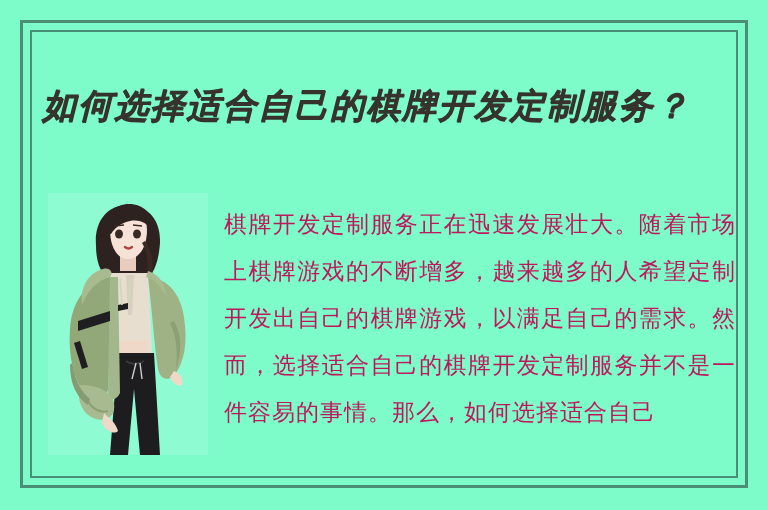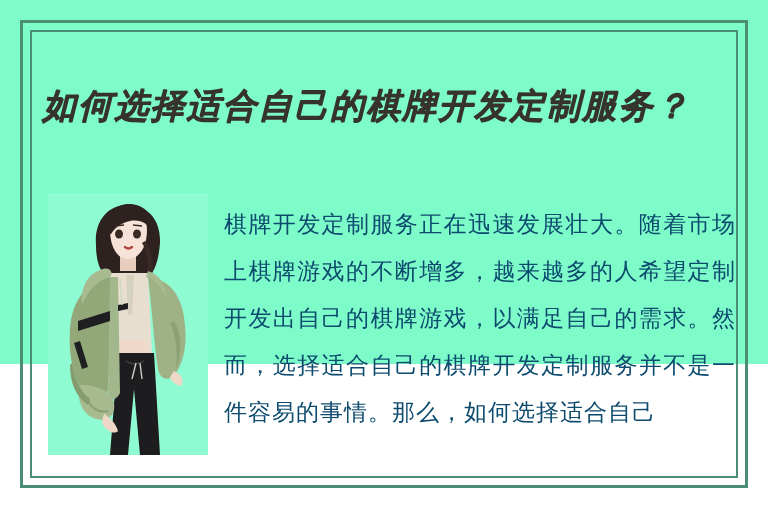"如何选择适合自己的棋牌开发定制服务？" .poster { height: 364px -> 510px }
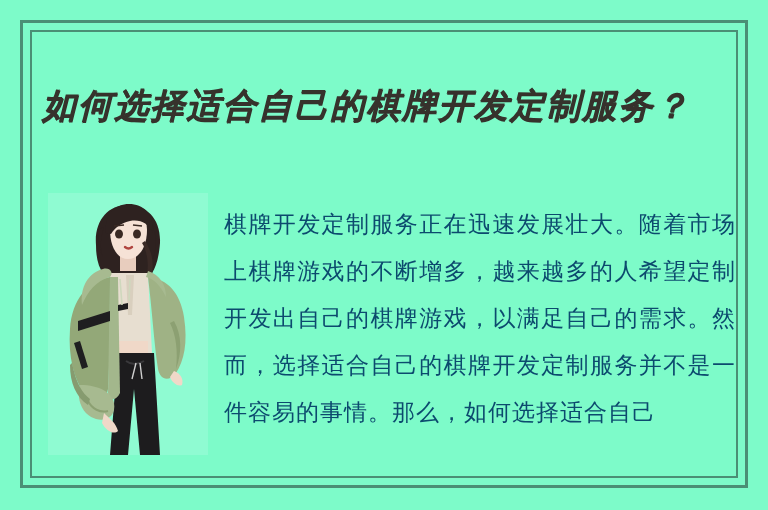"棋牌开发定制服务正在迅速发展壮大。随着市场上棋牌游戏的不断增多，越来越多的人希望" .body-copy { color: #0c4a6e -> #be185d }
